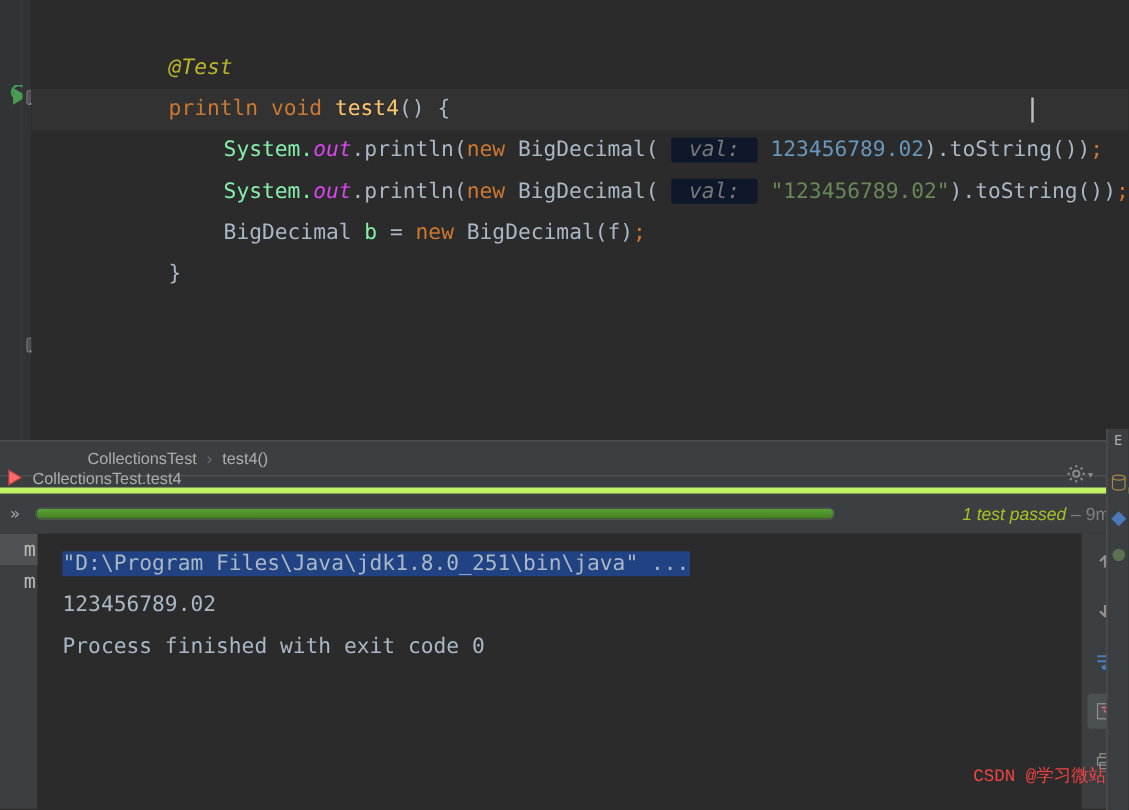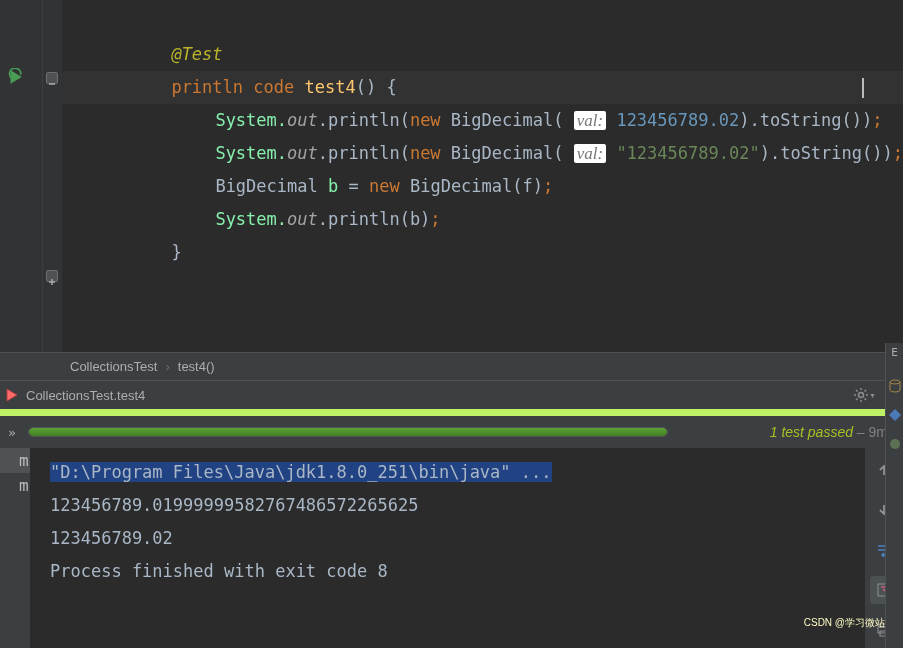"code" span.keyword { text: code -> void }
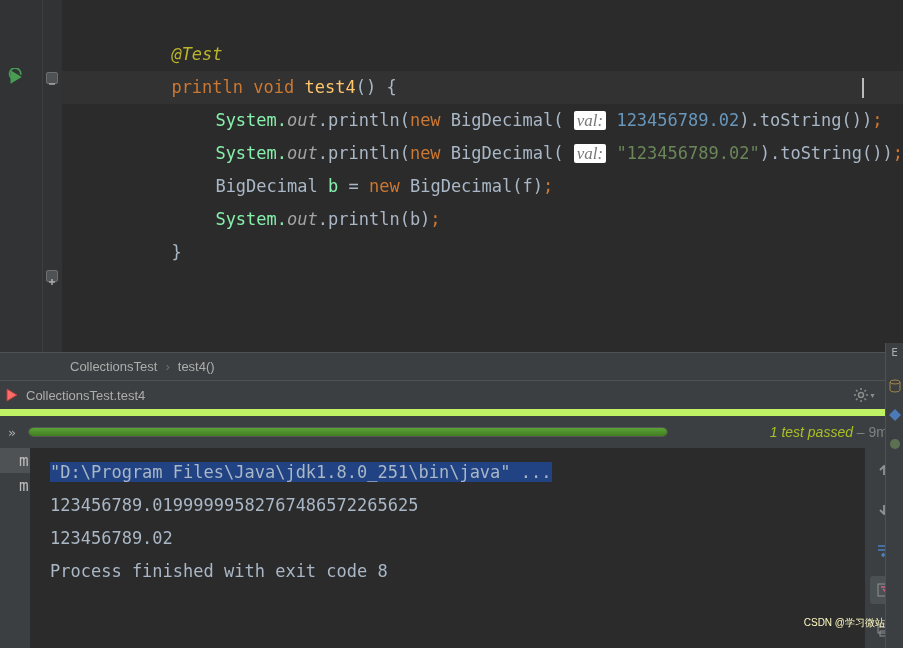"out" .static-field { color: #a3a3a3 -> #d946ef }
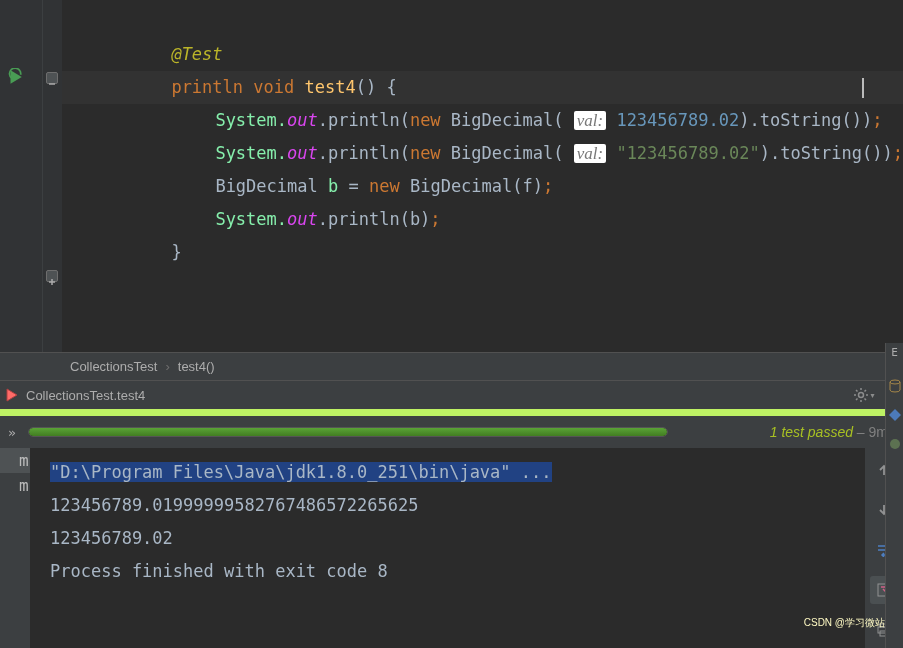"val:" .param-hint { background: #ffffff -> #0f172a; font-family: Liberation Serif, serif -> none; padding: 0 3px -> 0 14px }
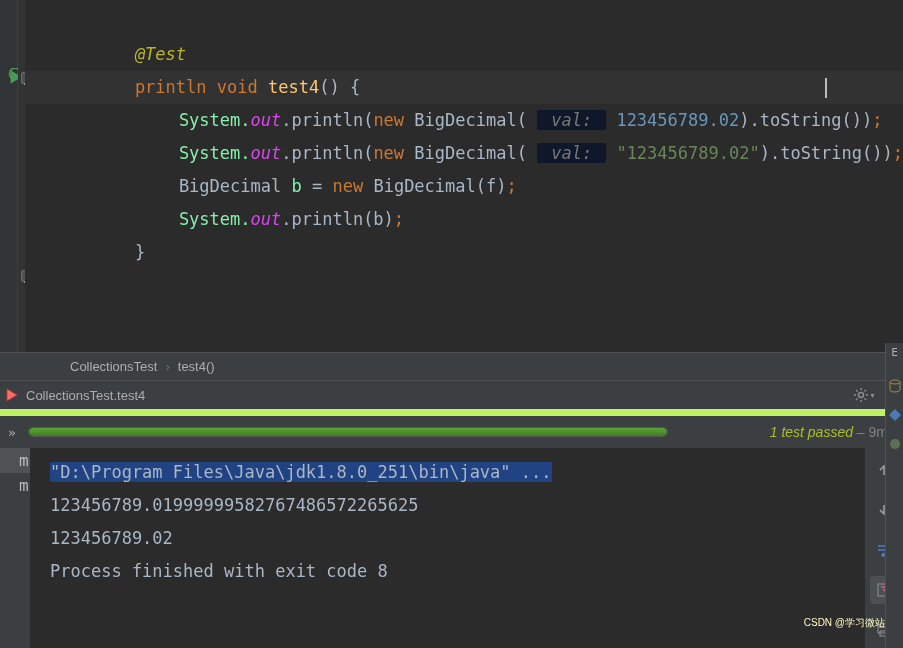"System.out.println(b);" div.code-line { html: <div> <span>System.</span><span>out</span><span>.println(b)</span><span>;</span> </div> -> none }
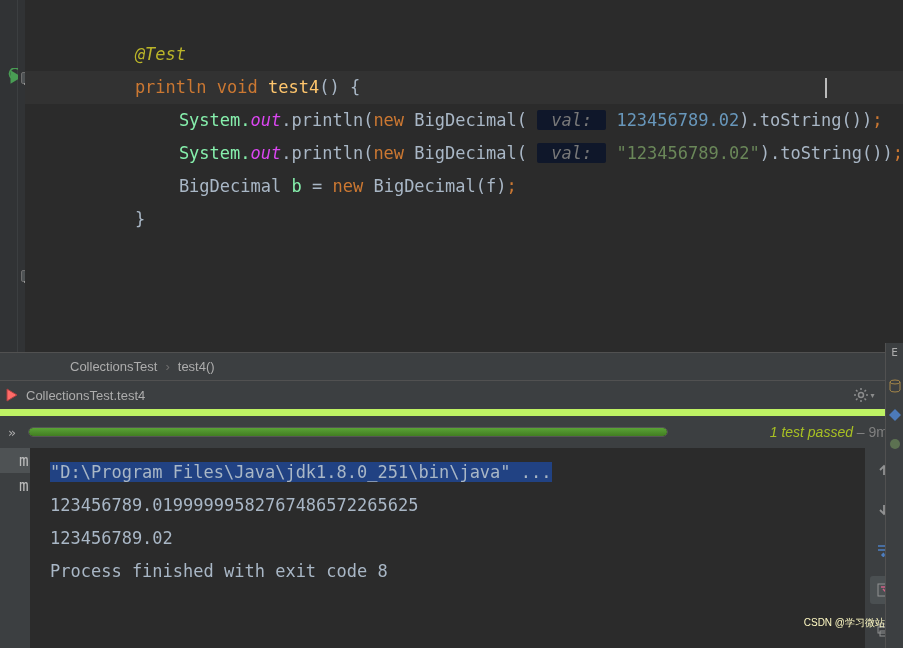"CollectionsTest.test4" .run-header { align-items: center -> flex-end; border-bottom: 7px solid #bef264 -> 5px solid #bef264; height: 36px -> 15px }
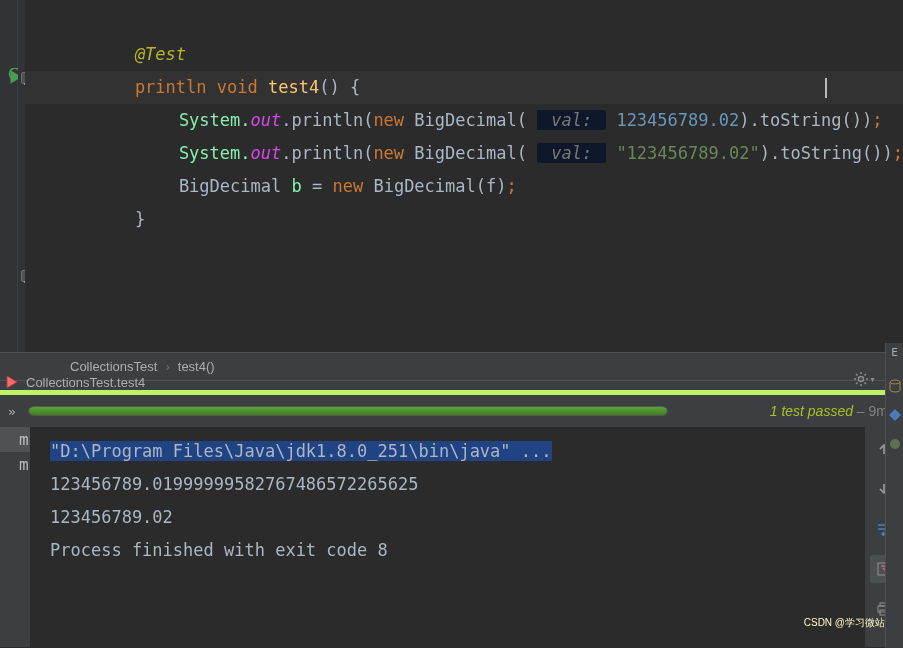"123456789.01999999582767486572265625" div.output-line { html: <div>123456789.01999999582767486572265625</div> -> none }
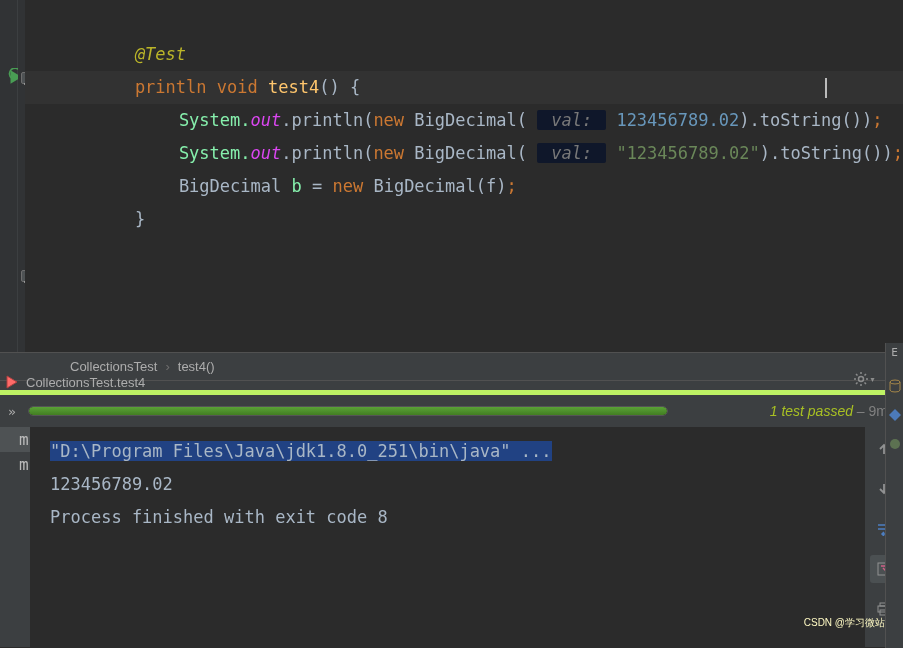"Process finished with exit code" div.output-line { text: 8 -> 0 }
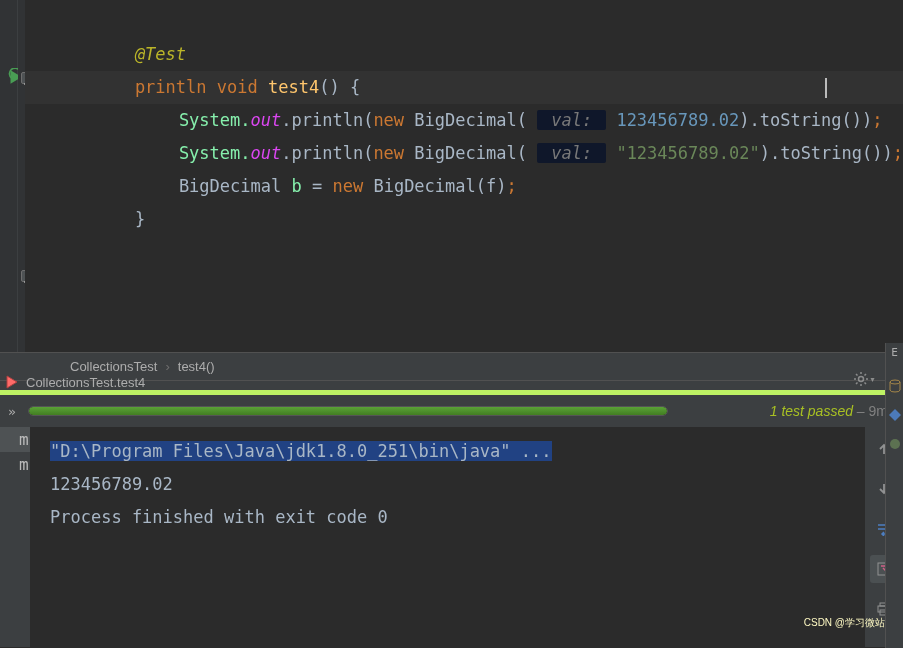"CSDN @学习微站" .watermark { color: #fef9c3 -> #ef4444; font-family: Liberation Sans, sans-serif -> Liberation Mono, monospace; font-size: 10px -> 14px }
